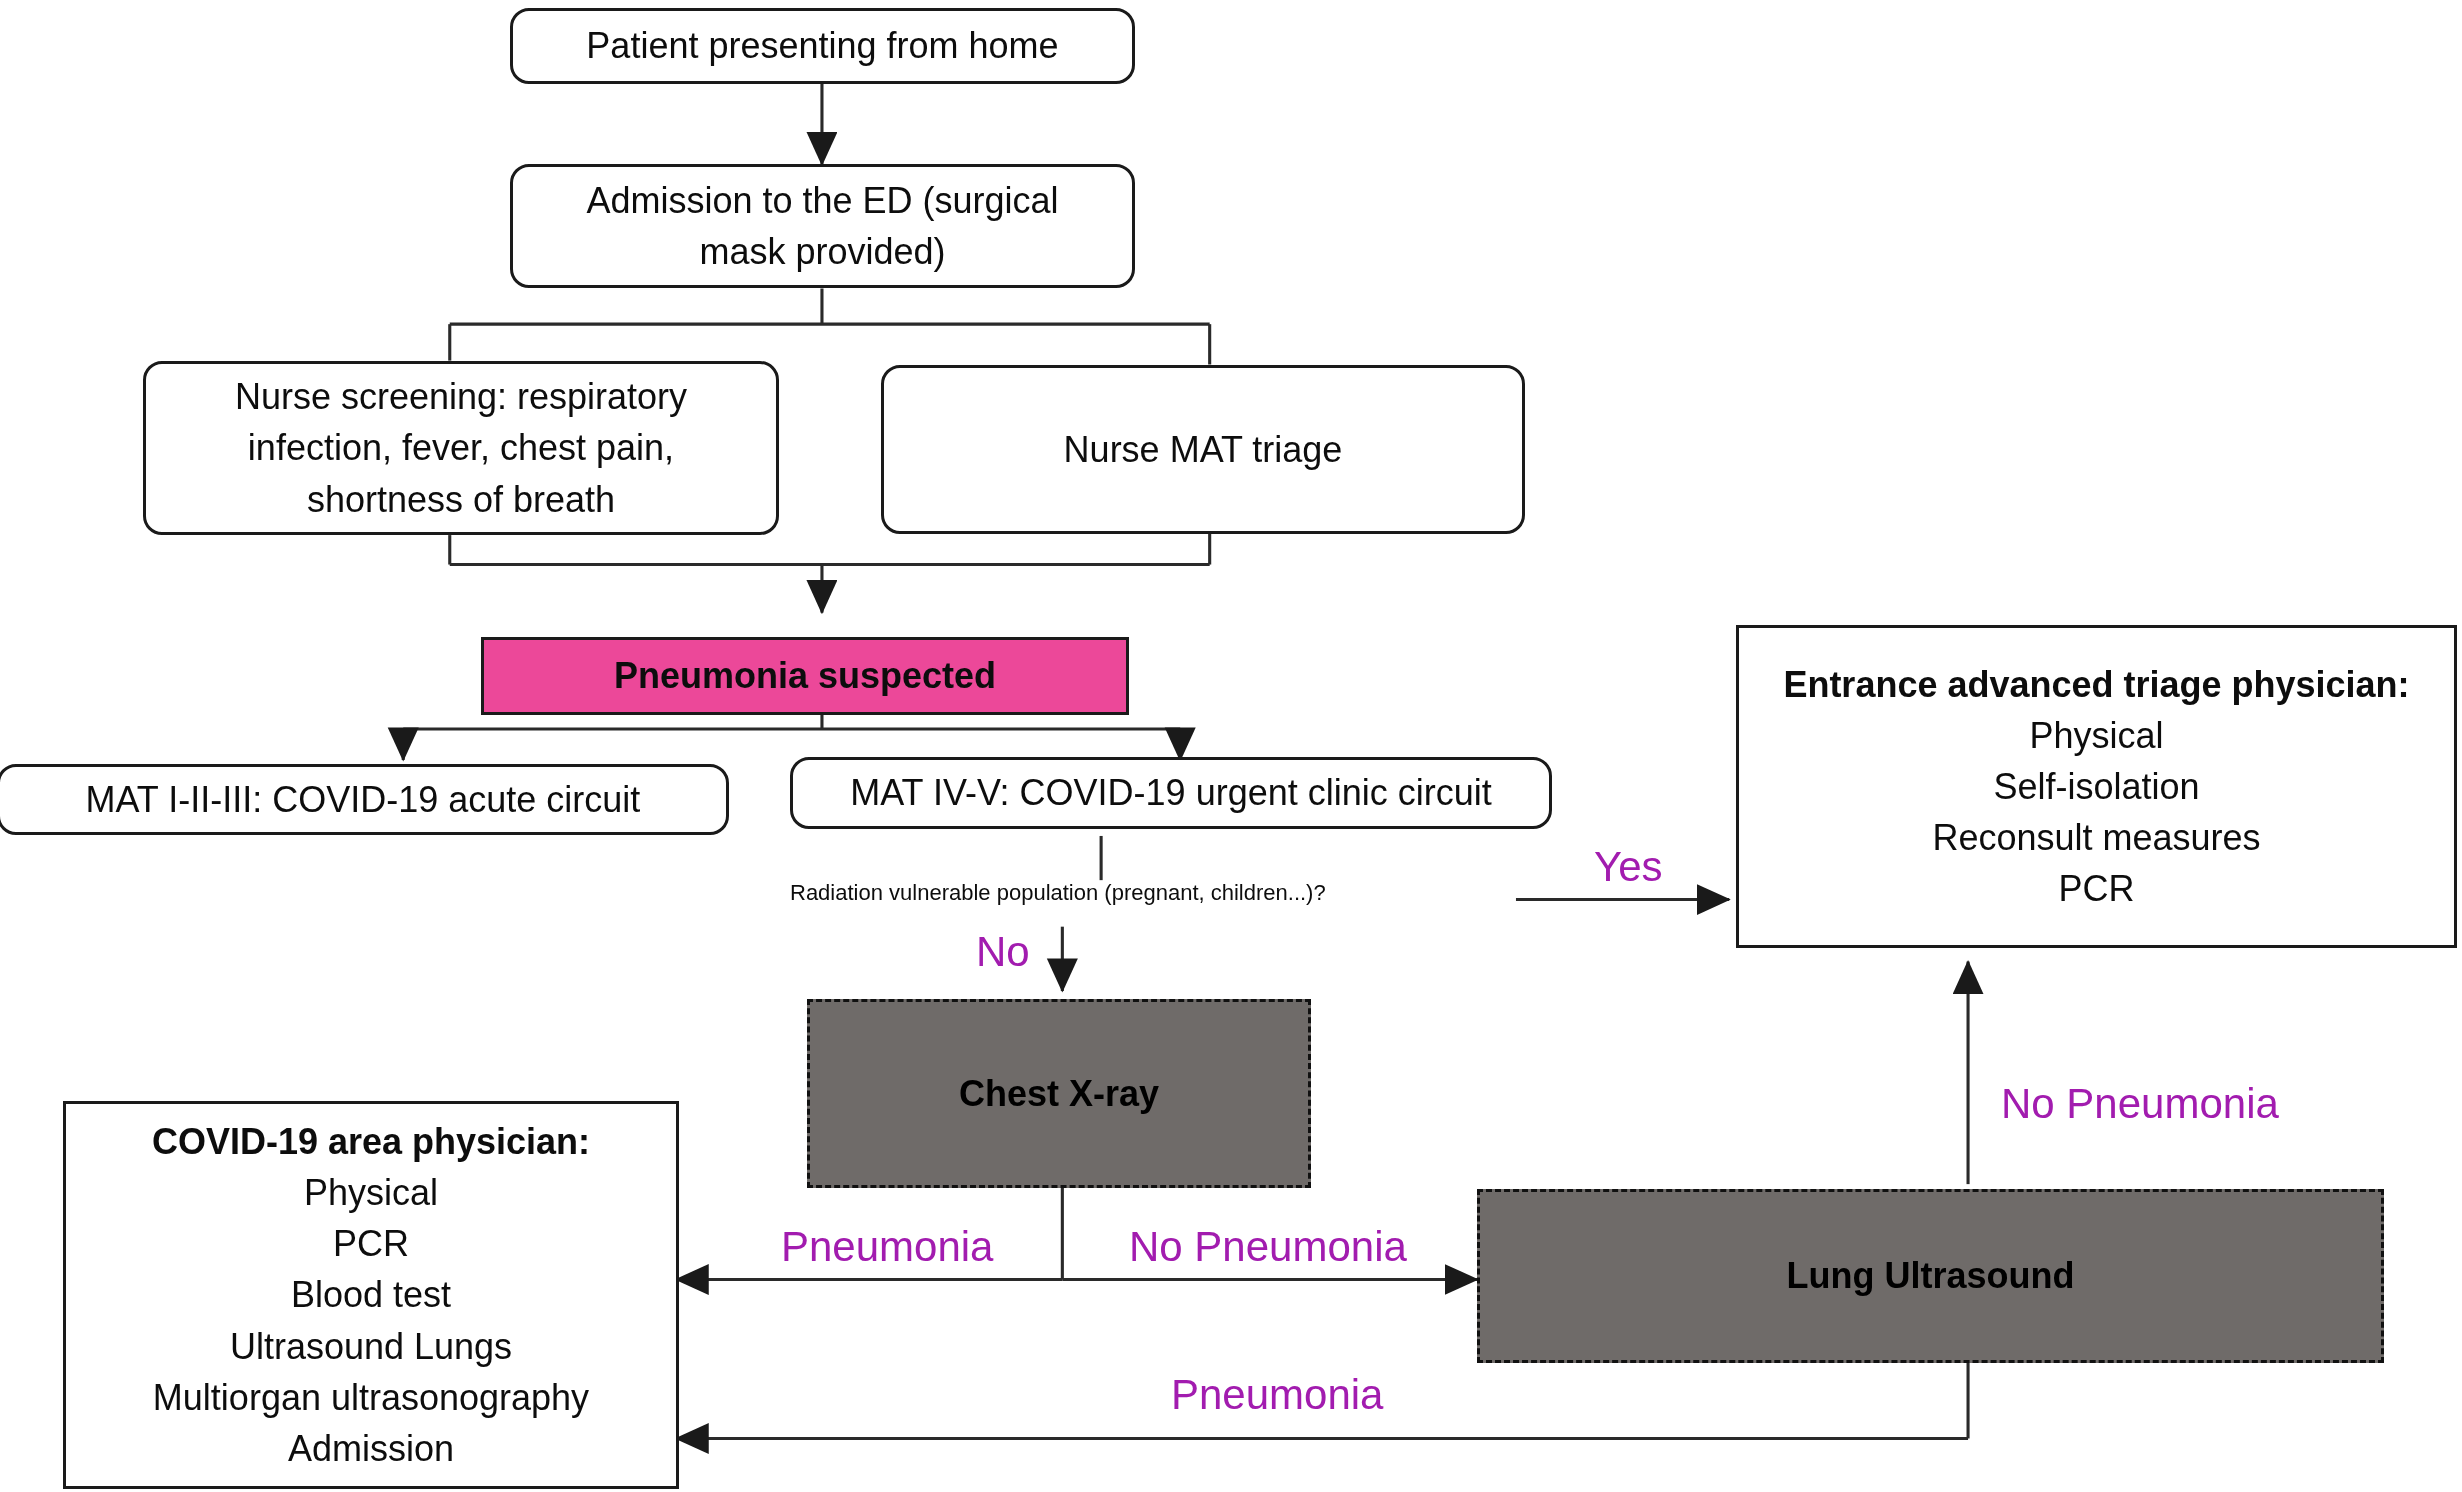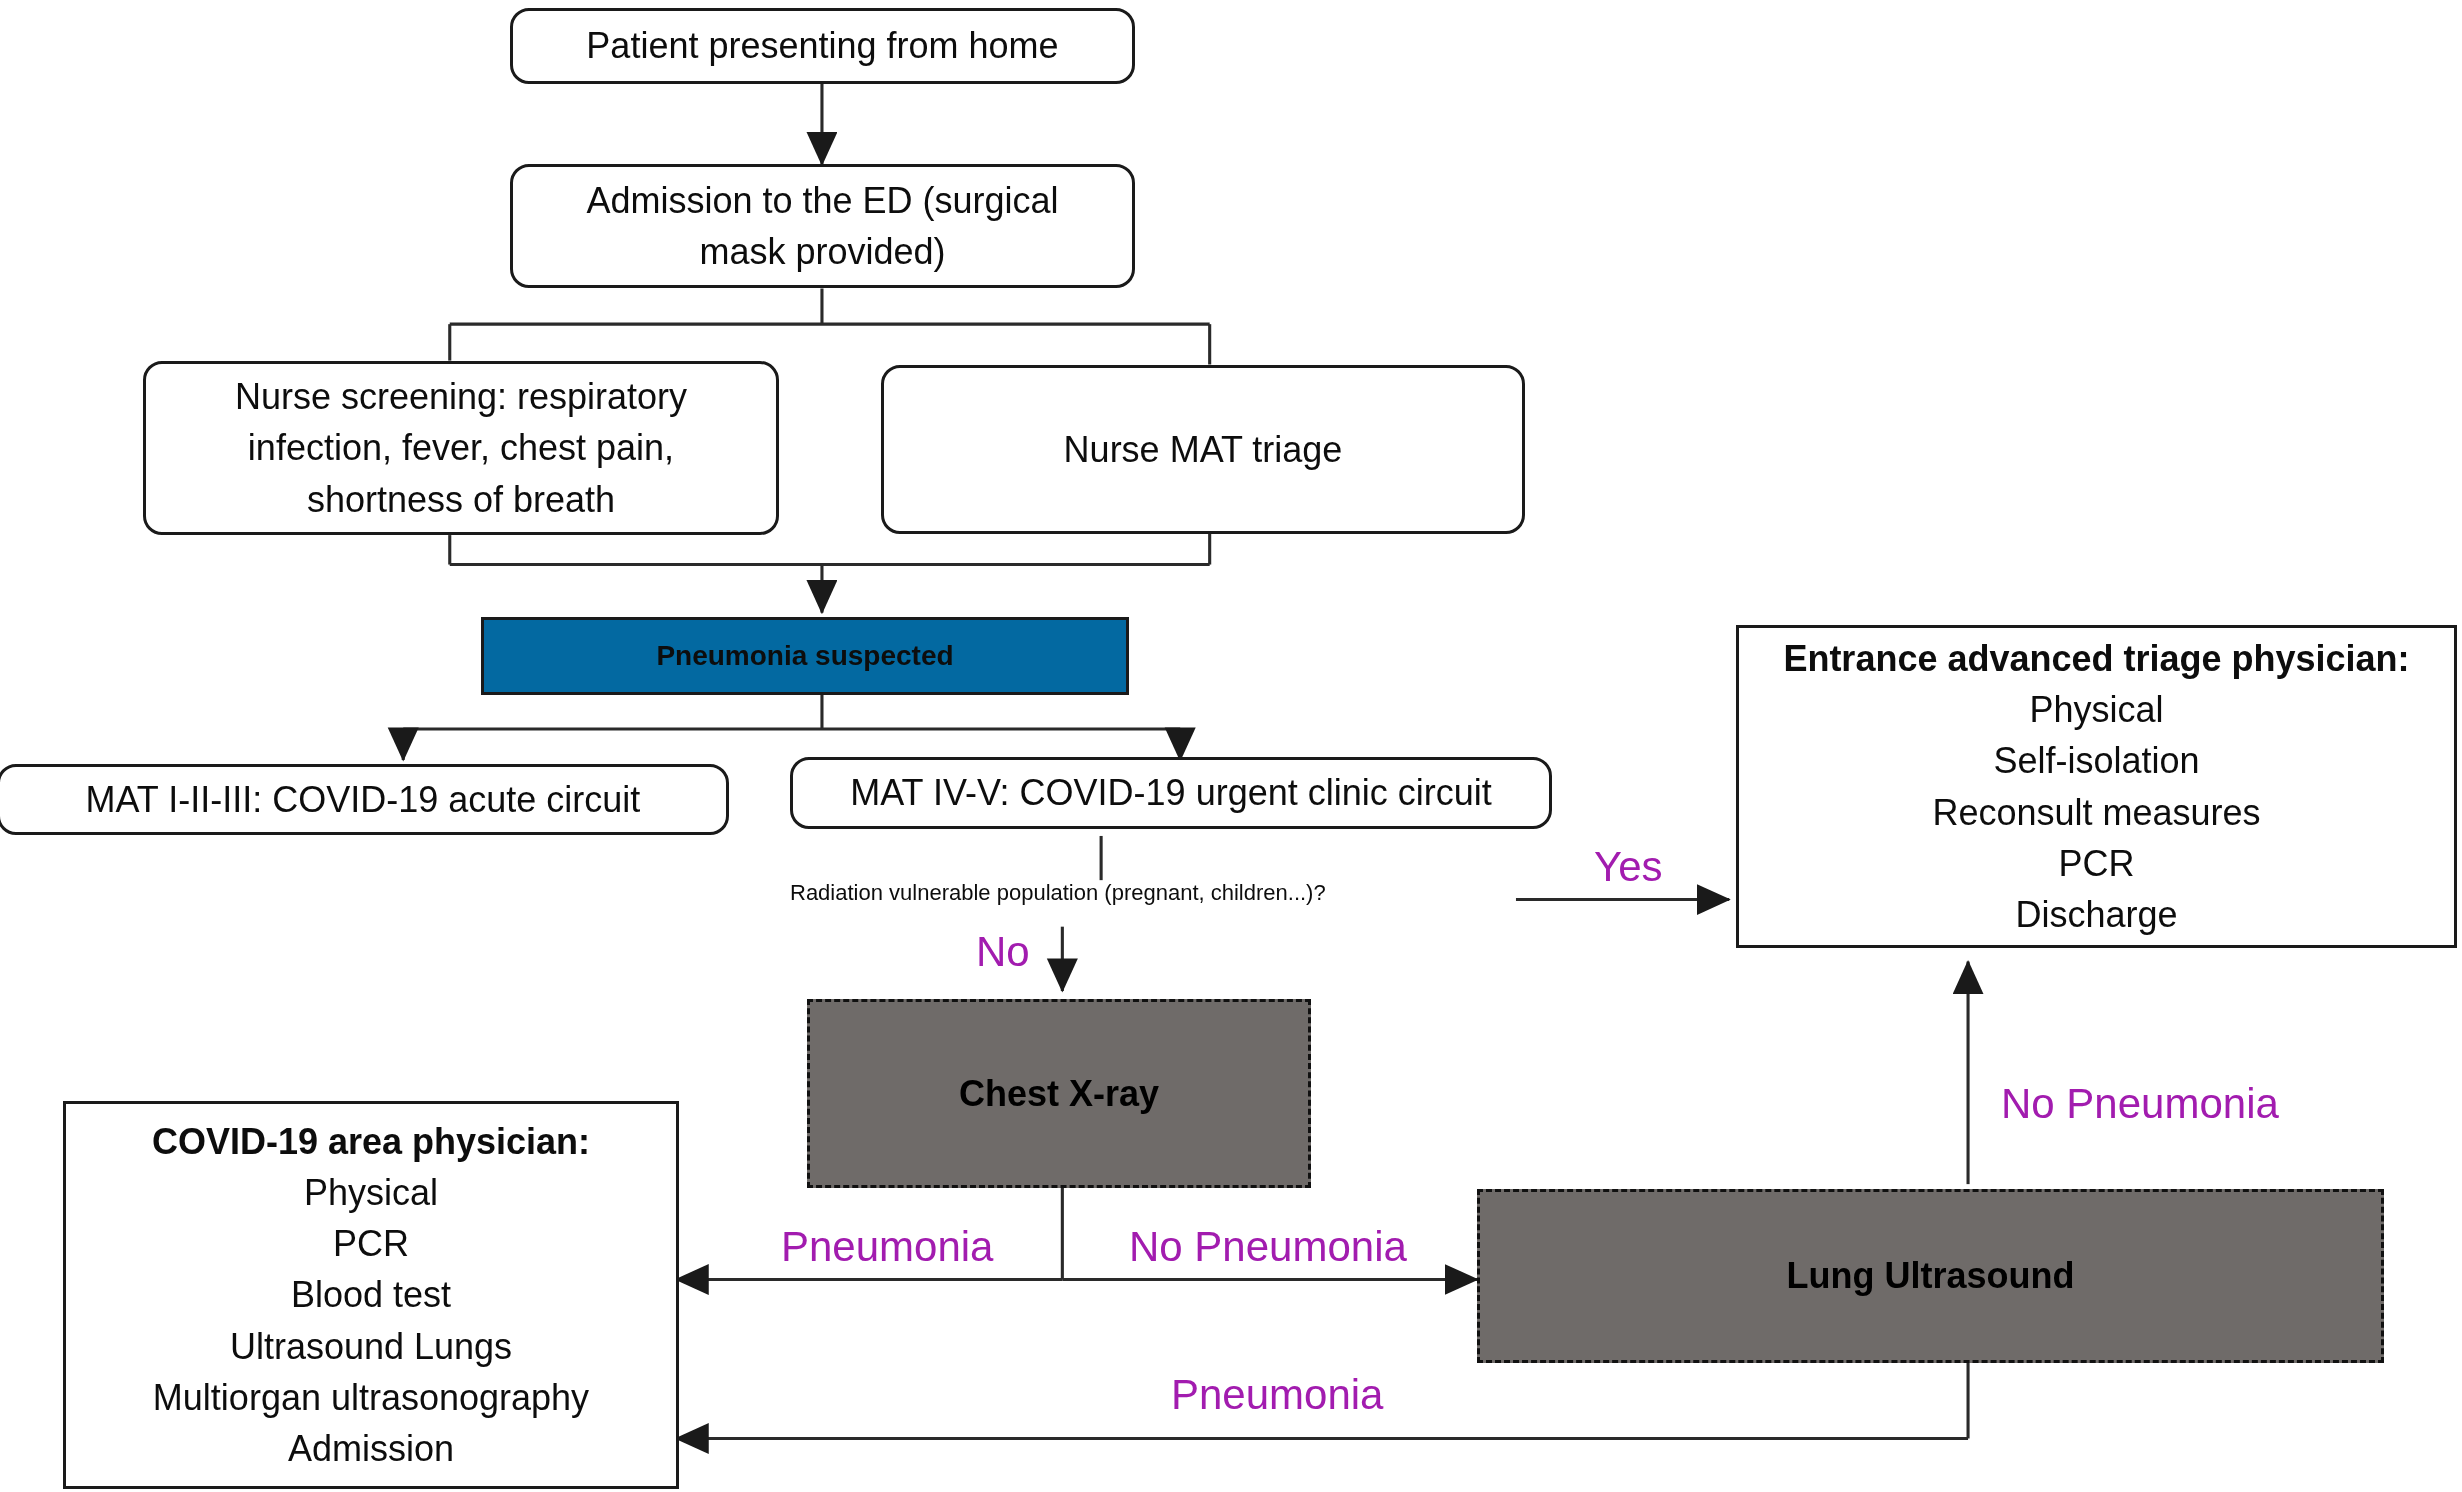"Pneumonia suspected" .n-accent { background: #0369a1 -> #ec4899; font-size: 28px -> 36px; margin-top: none -> 20px }
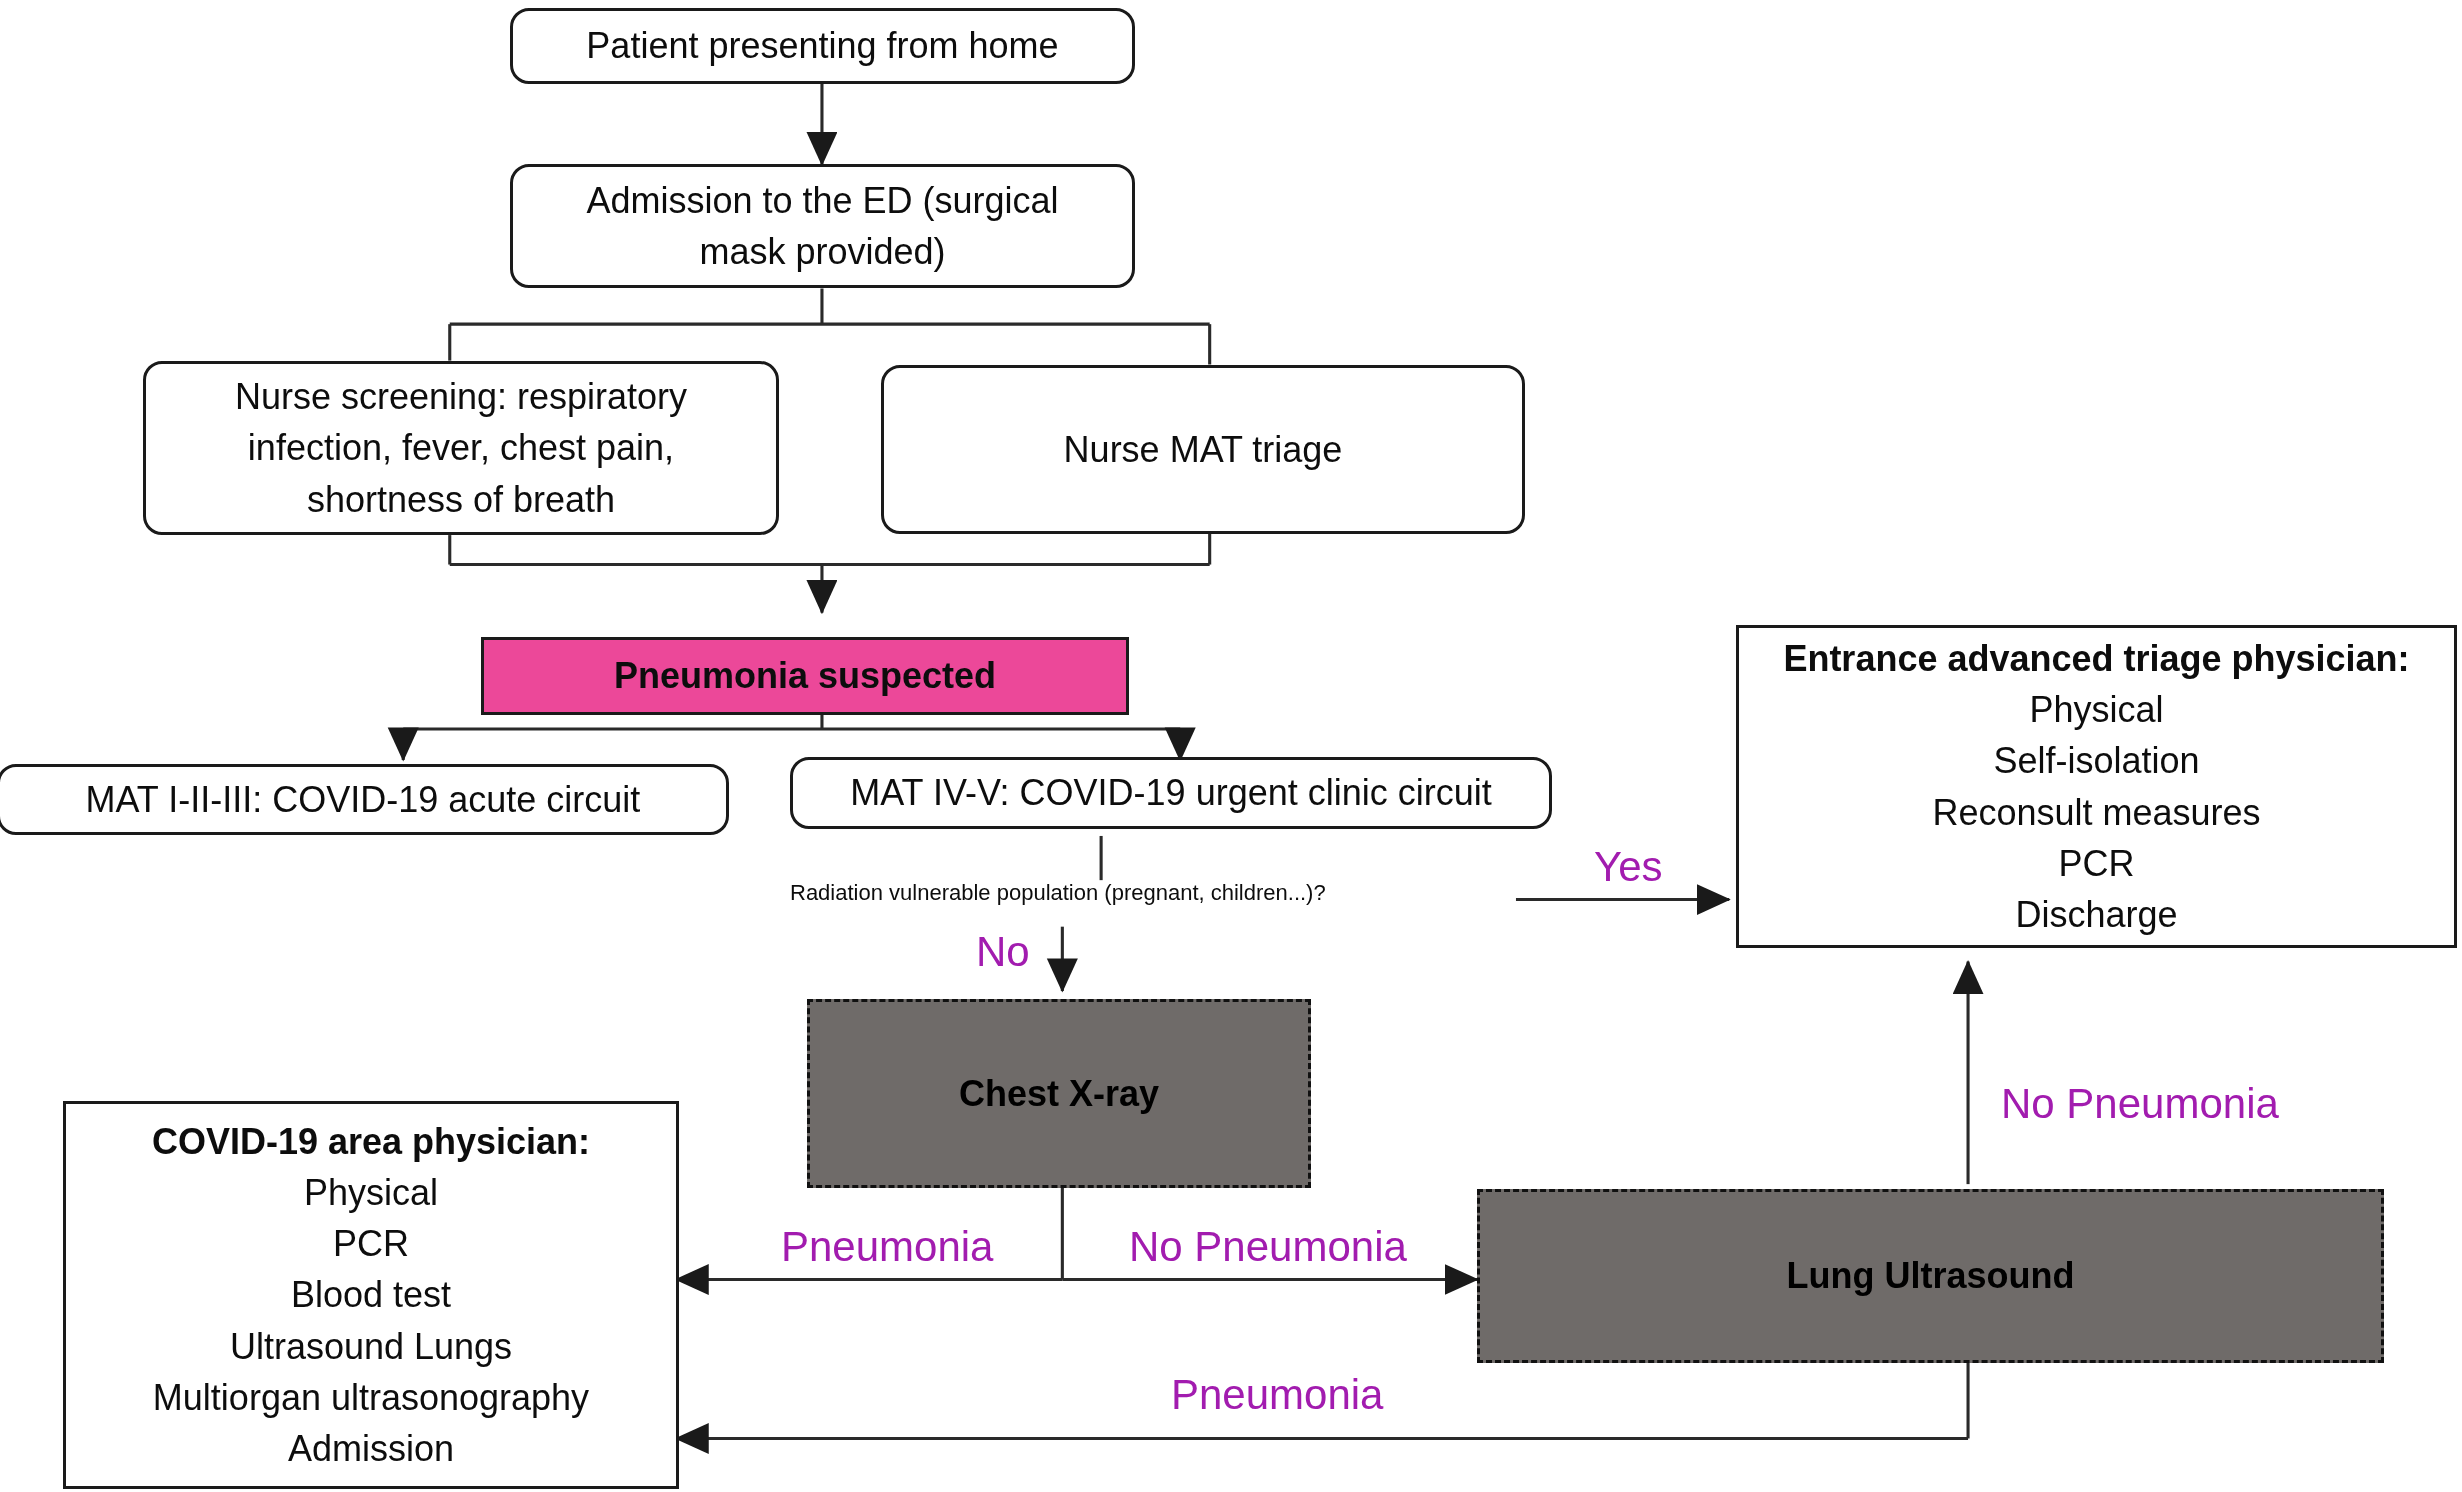"Discharge" span.line { html: <span>Discharge</span> -> none }
